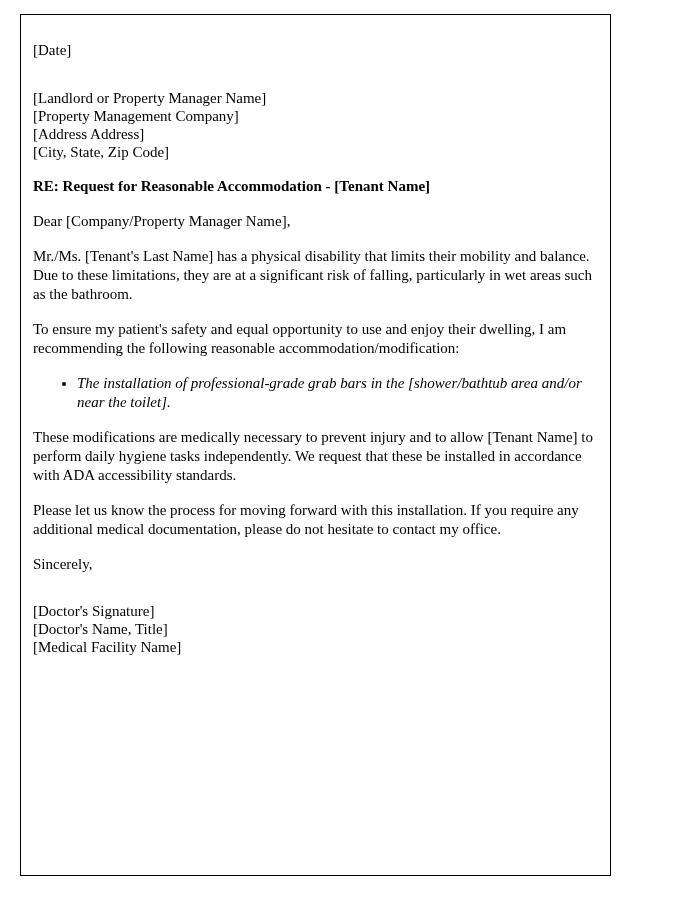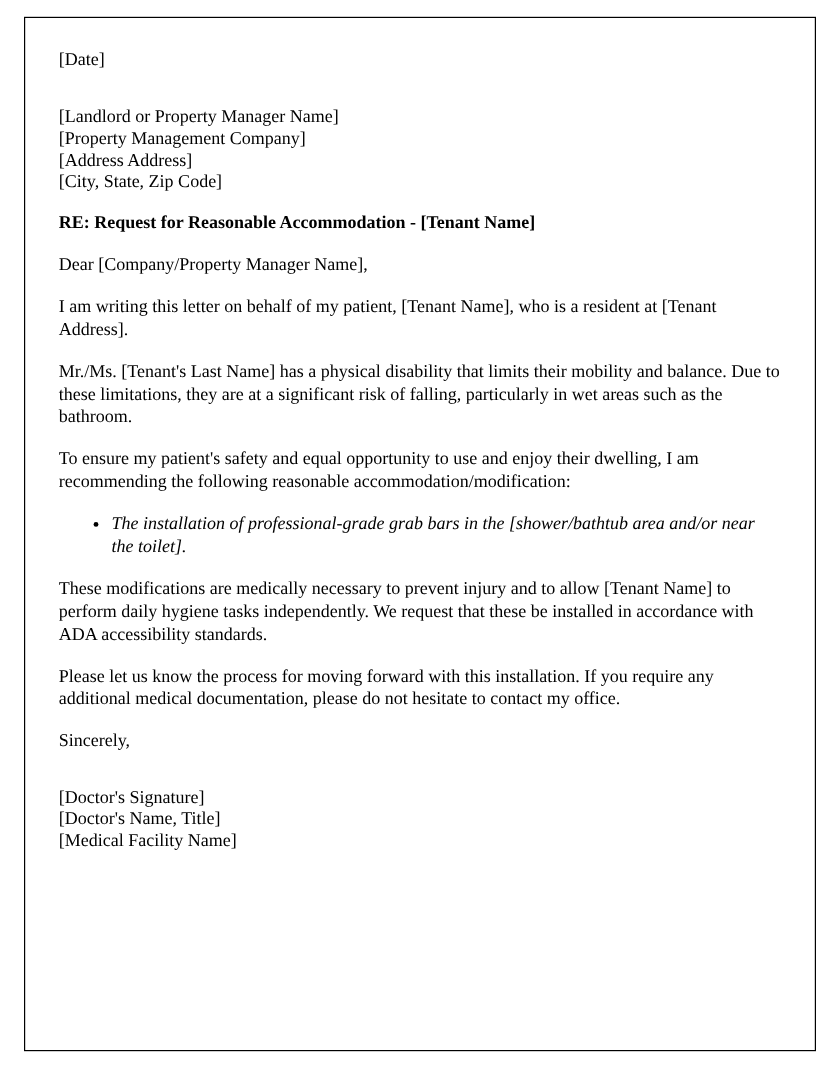"[Date]" .page { padding: 26px 28px -> 26px 12px; width: 660px -> 591px }
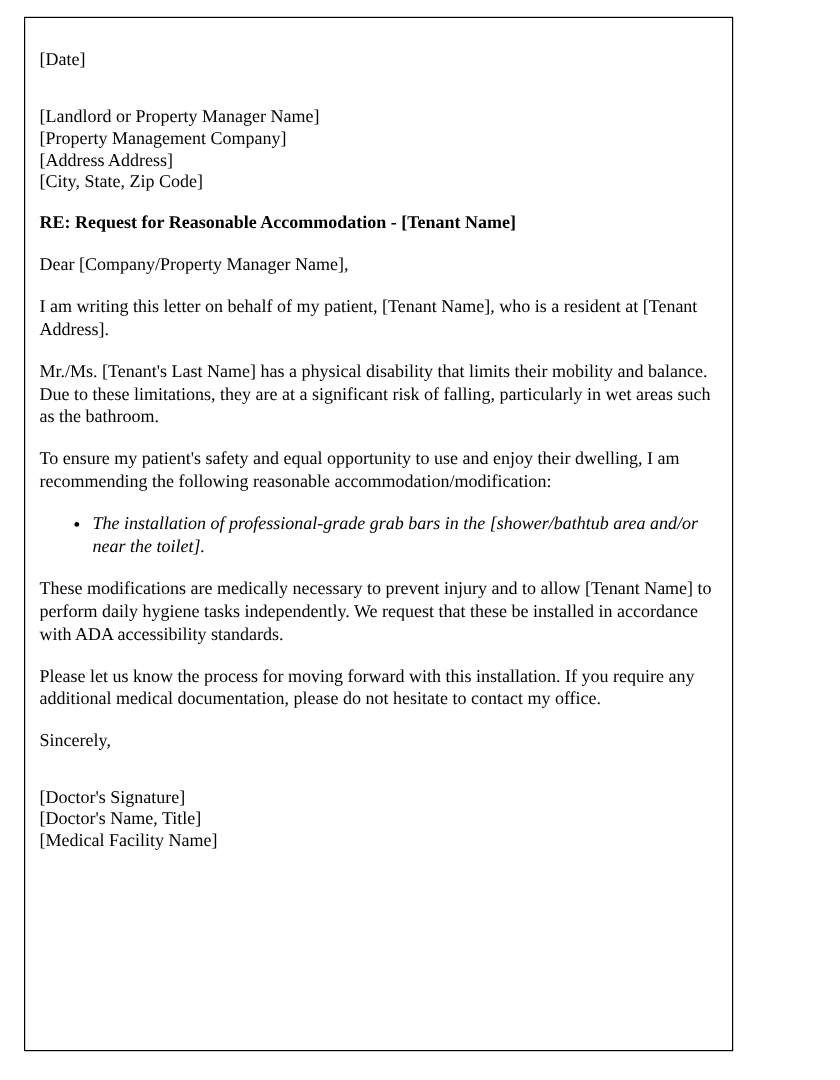"I am writing this letter" p.para { html: <p>I am writing this letter on behalf of my patient, [Tenant Name], who is a resident at [Tenant Address].</p> -> none }
